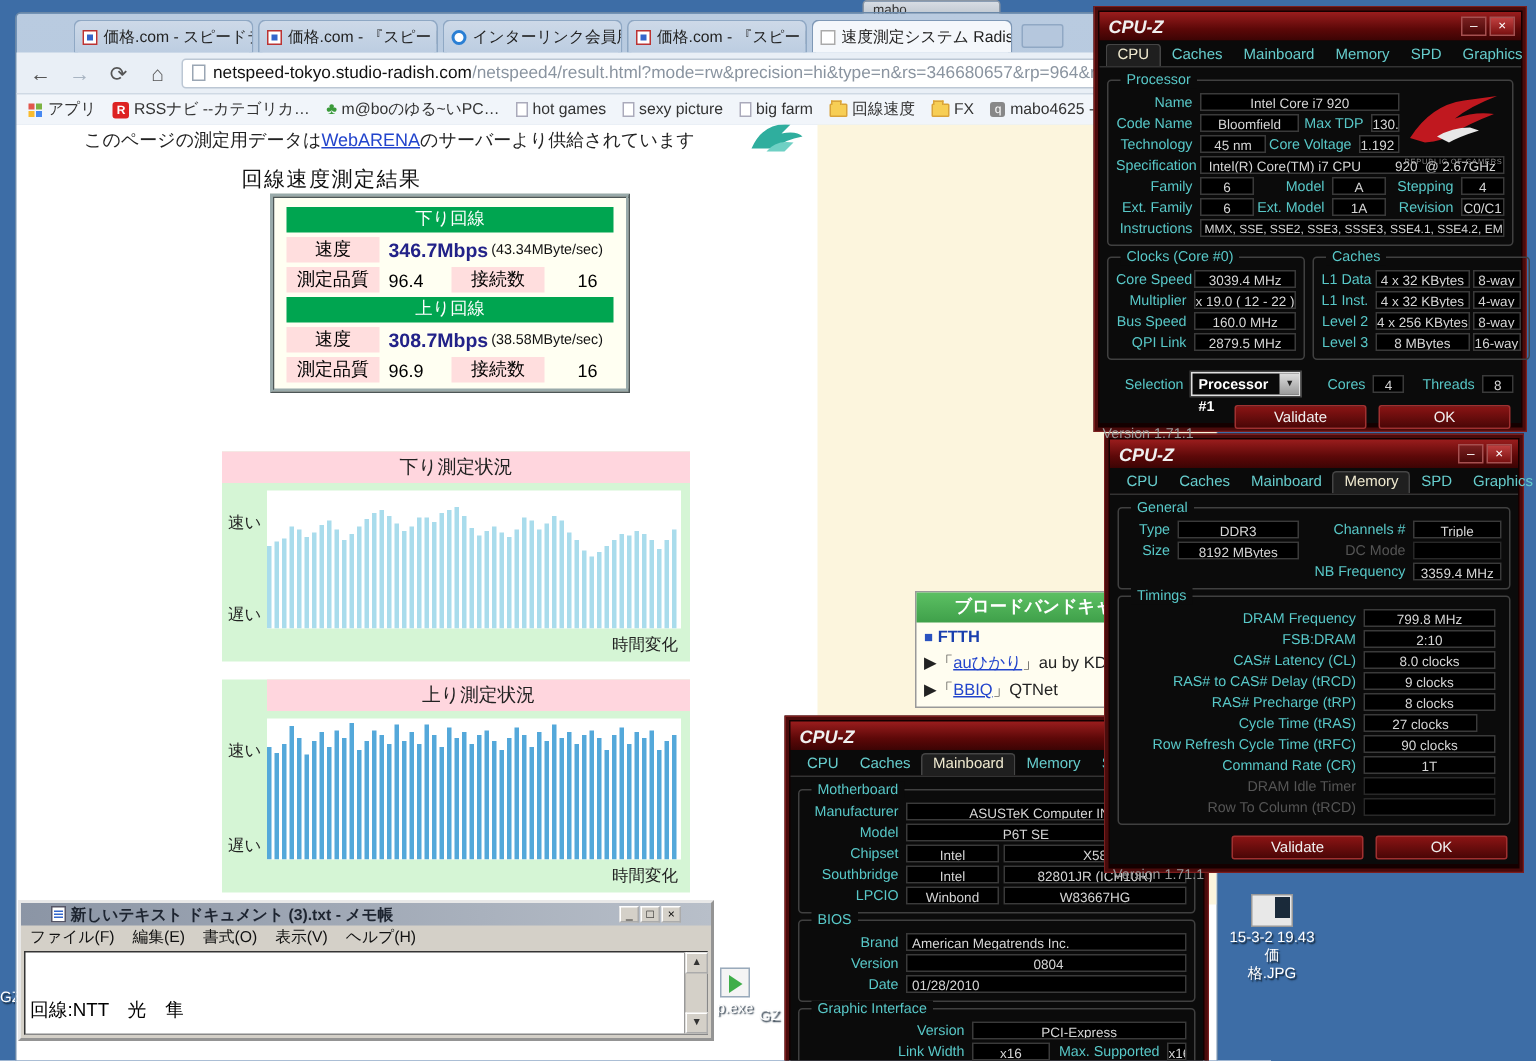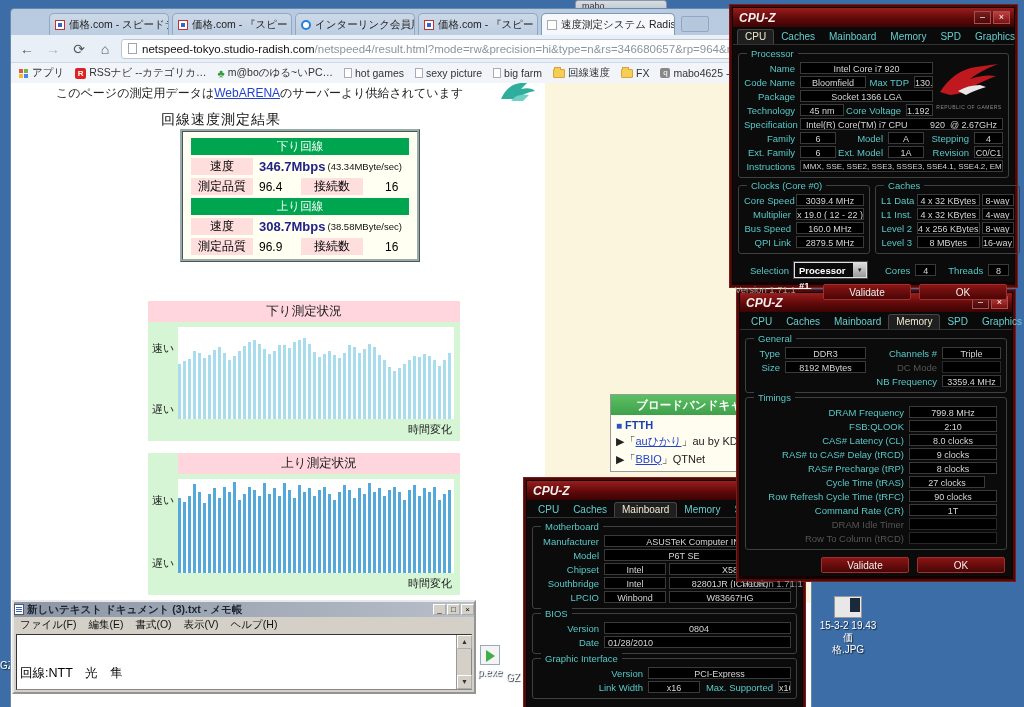"Package" div.crow { html: <div> <span>Package</span> <span>Socket 1366 LGA</span> </div> -> none }
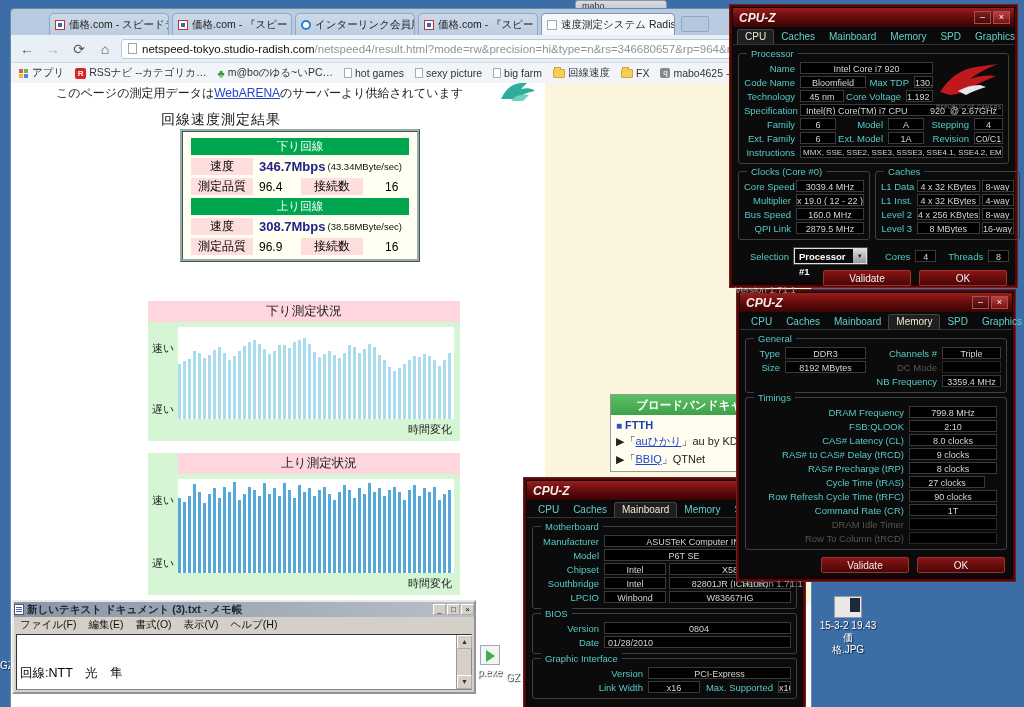"FSB:QLOOK" span.clabel { text: FSB:QLOOK -> FSB:DRAM }
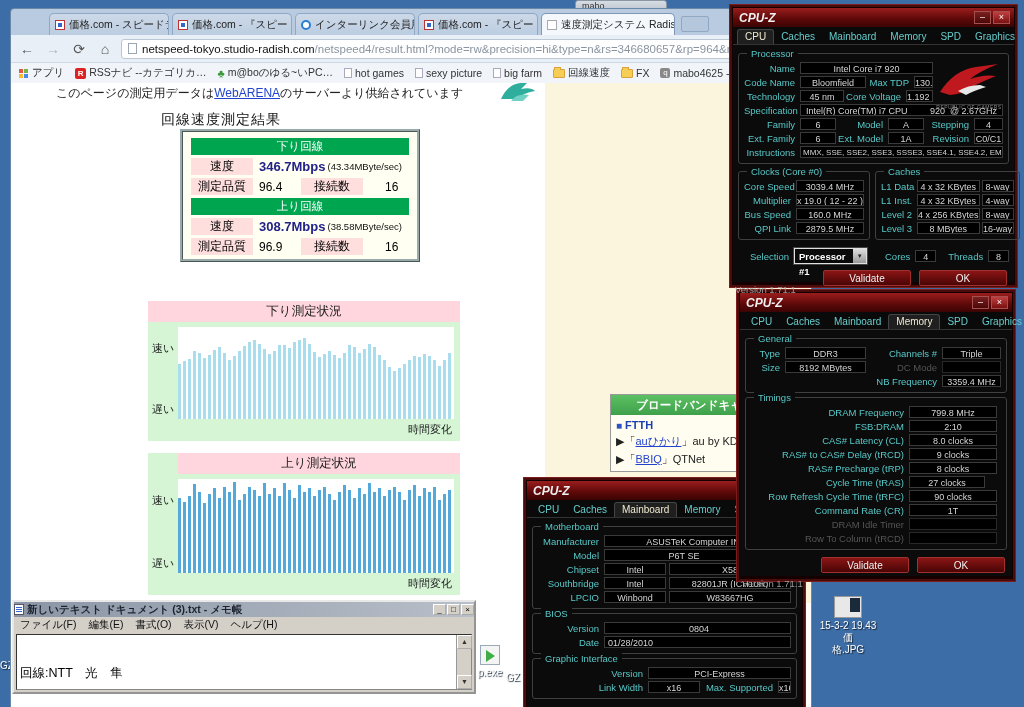"新しいテキスト ドキュメント (3).txt - メモ帳" .np-title { padding: 0 0 -> 0 20px }
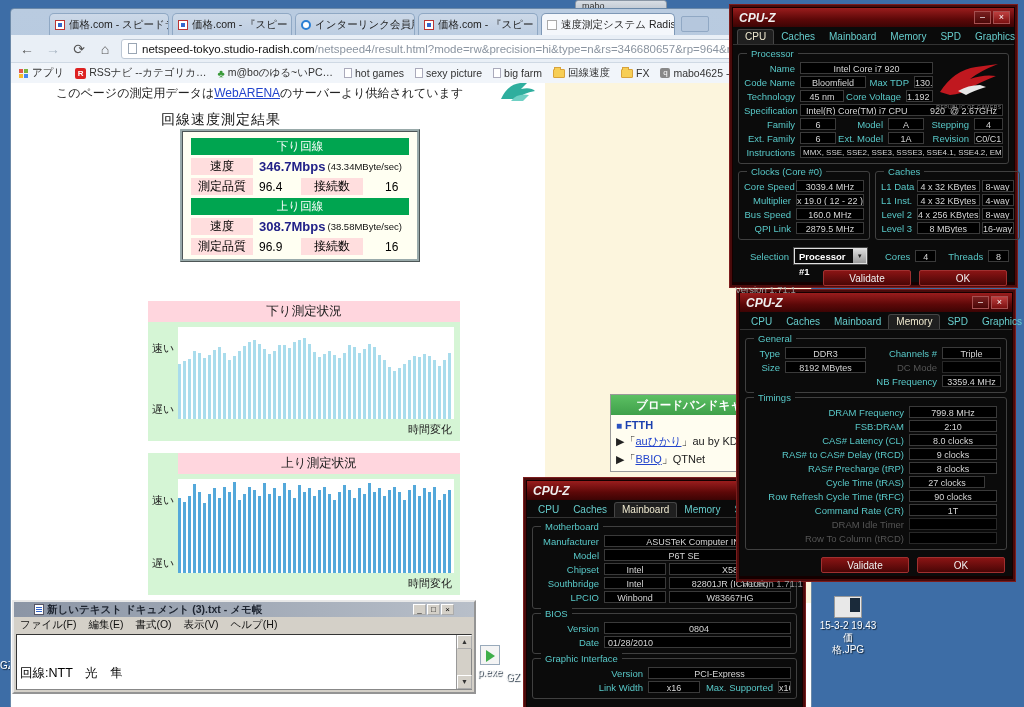"Brand" div.crow { html: none -> <div> <span>Brand</span> <span>American Megatrends Inc.</span> </div> }
